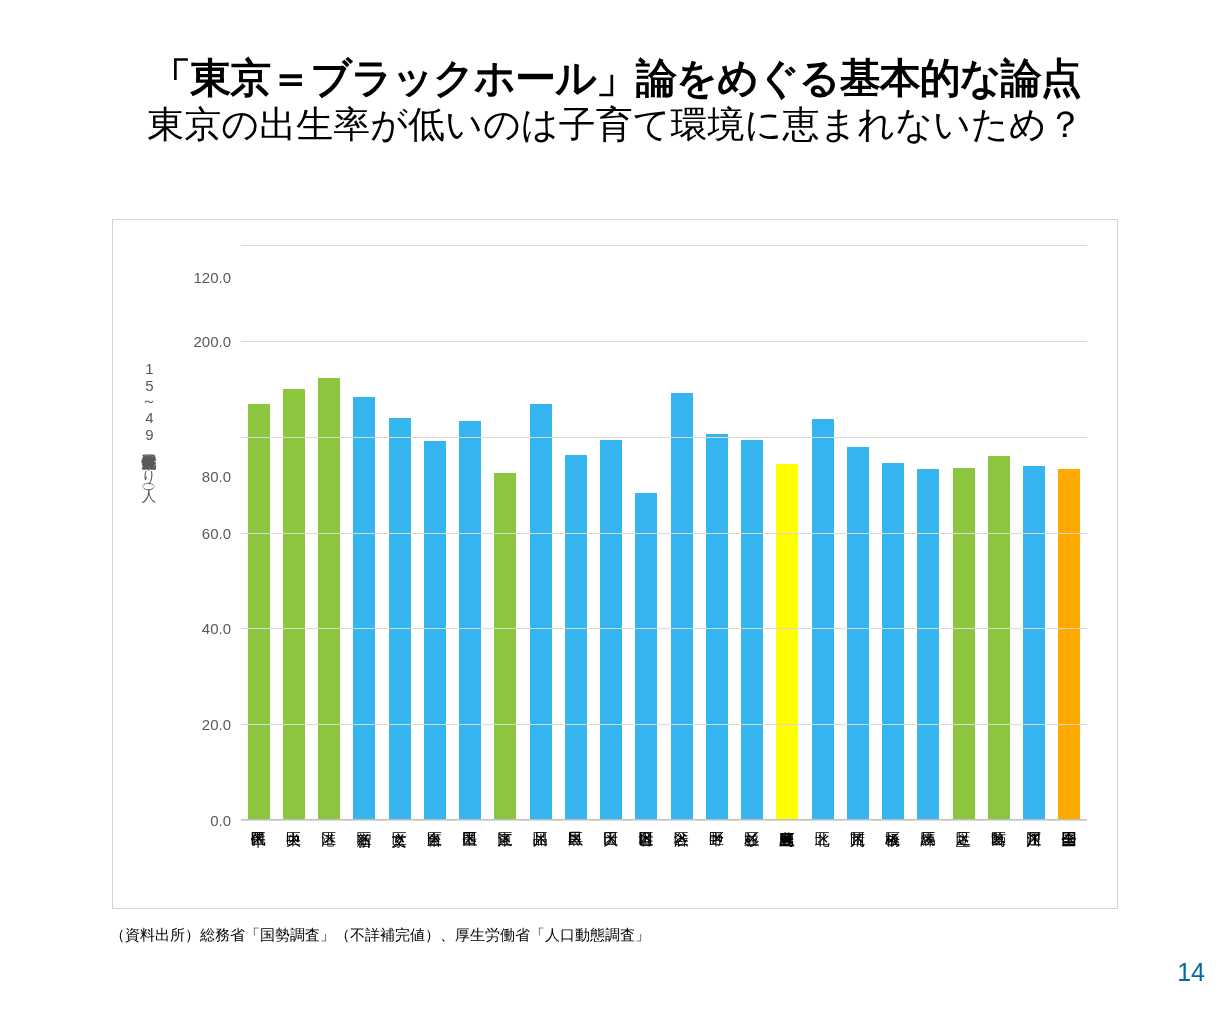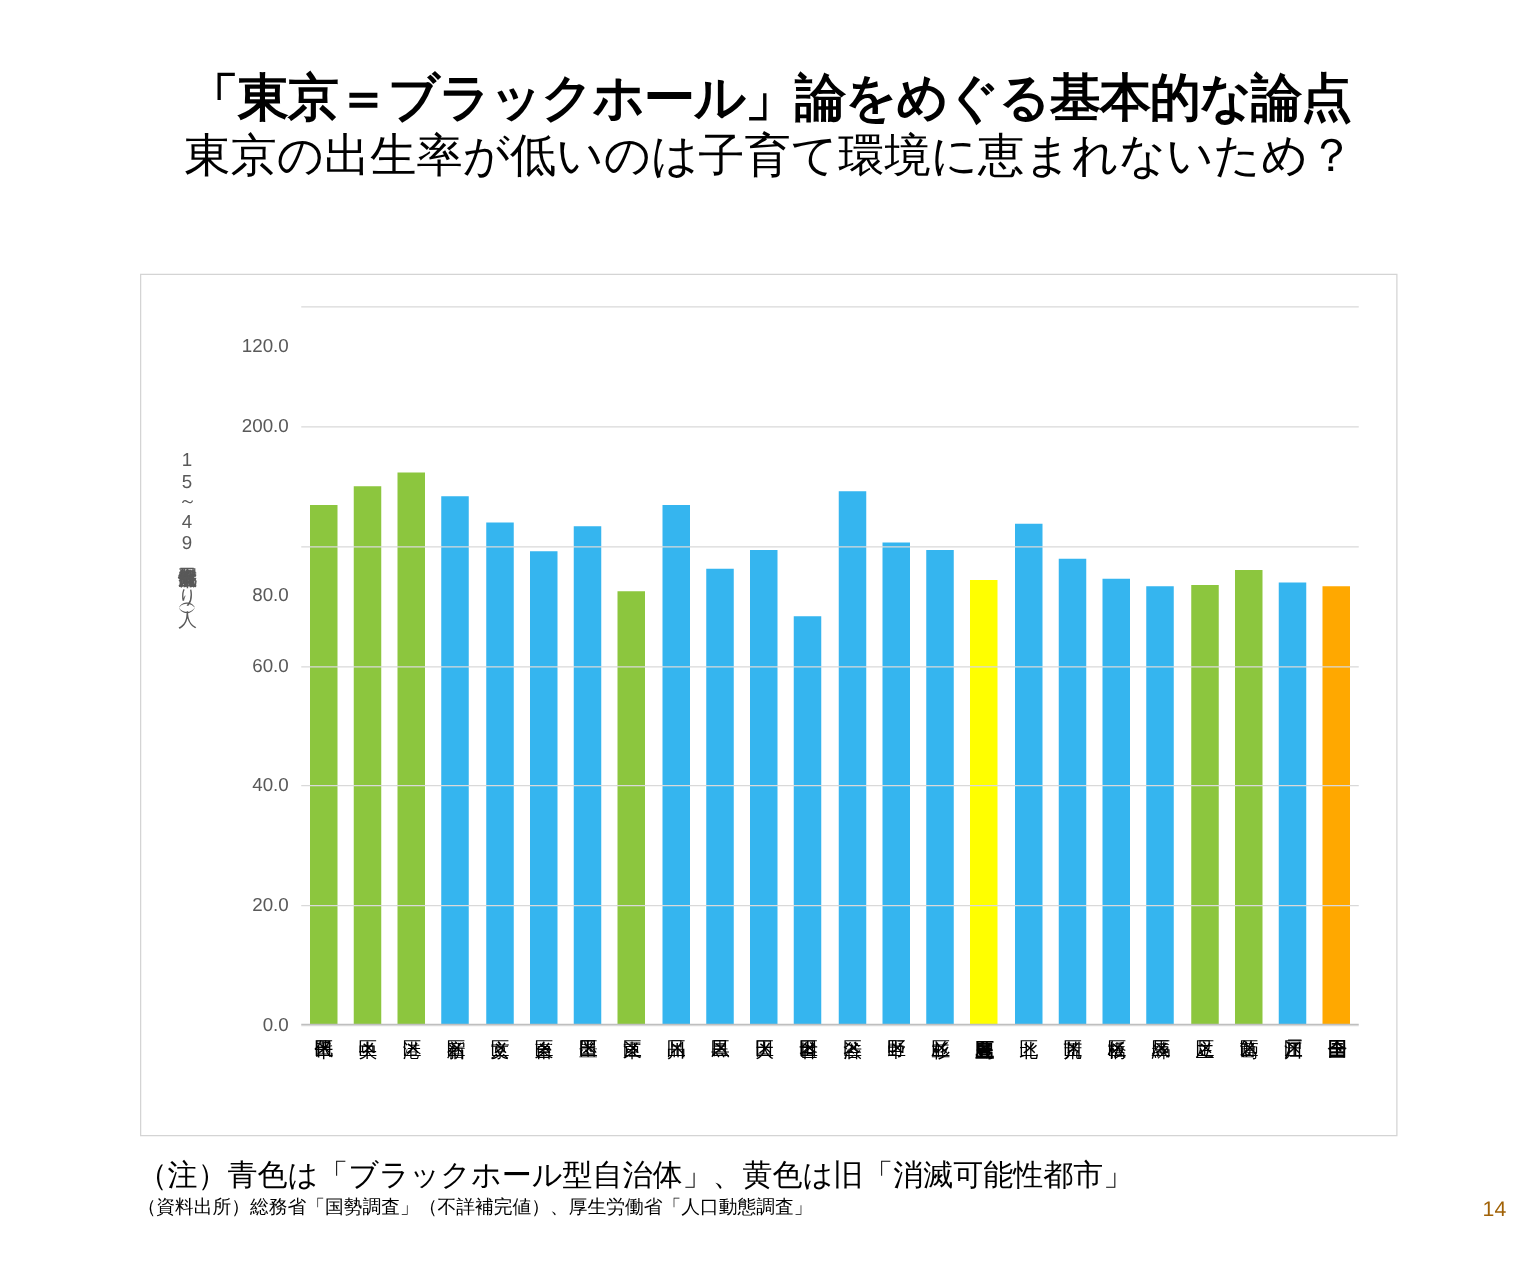"（注）青色は「ブラックホール型自治体」、黄色は旧「消滅可能性都市」" div.note1 { html: <div>（注）青色は「ブラックホール型自治体」、黄色は旧「消滅可能性都市」</div> -> none }
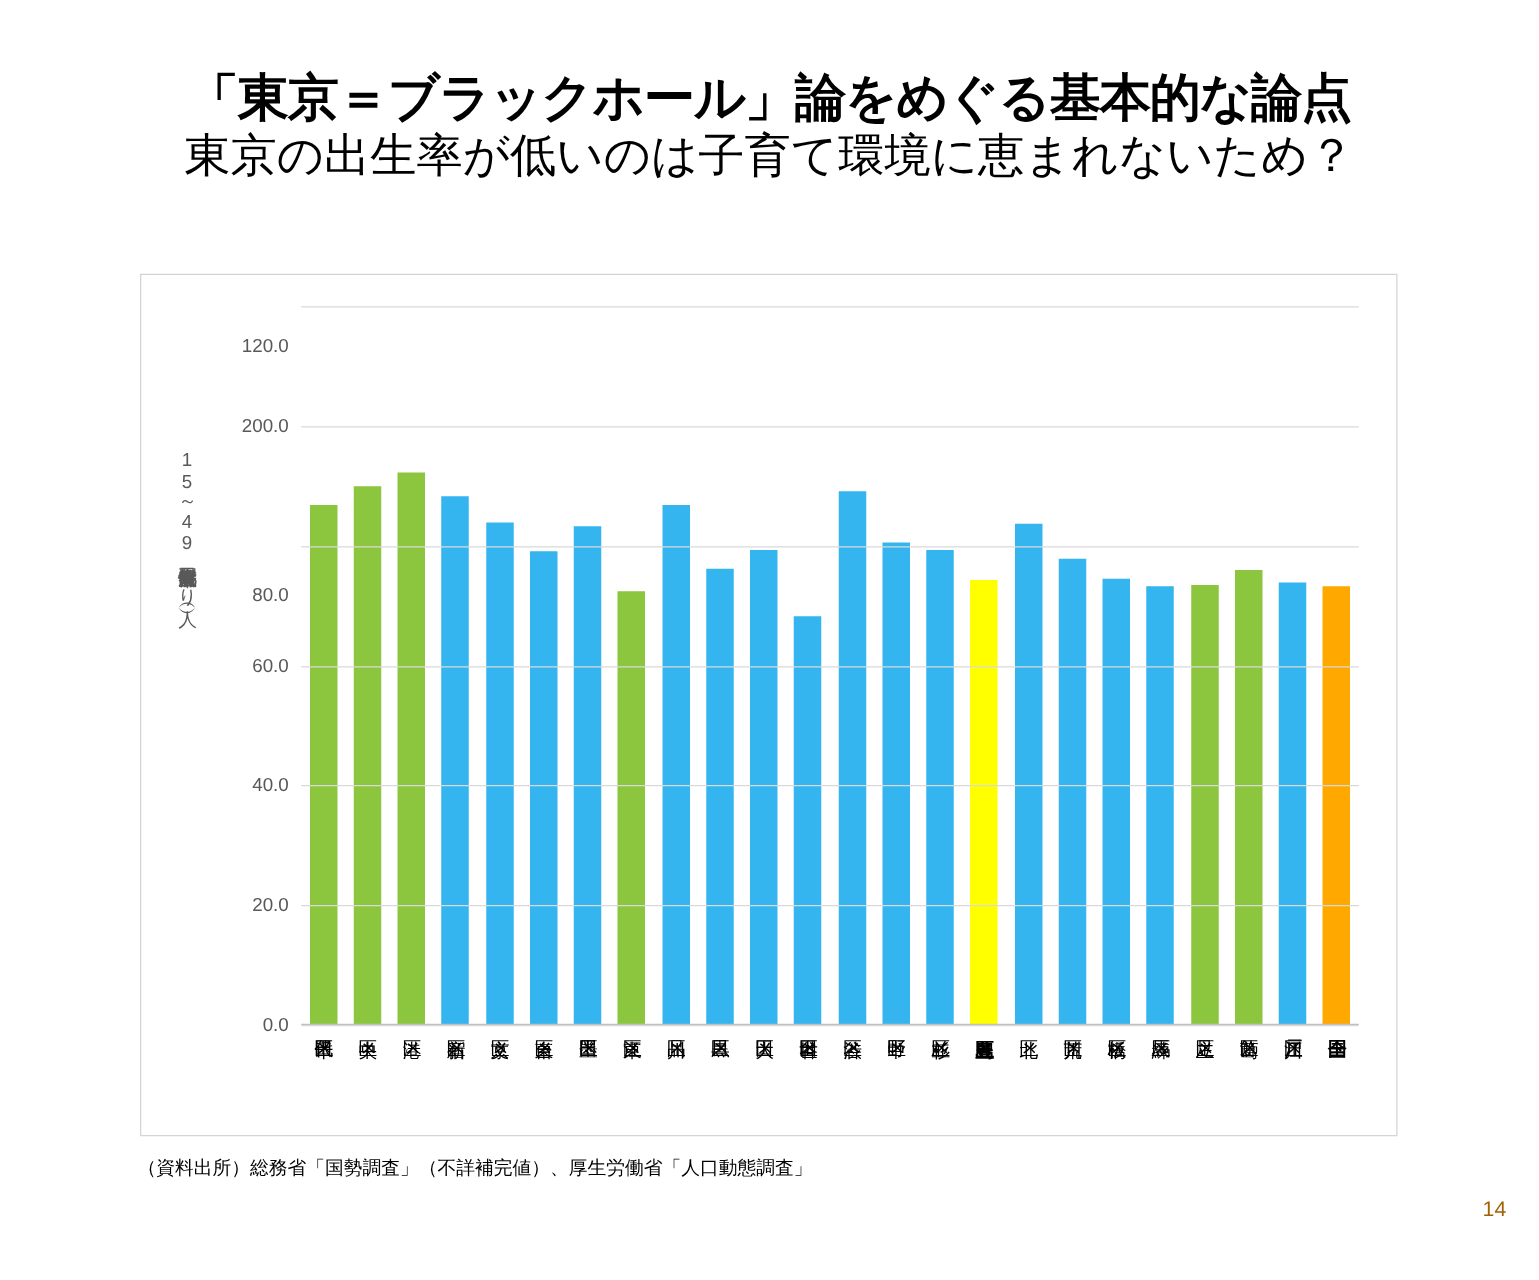"14" .page-number { color: #a16207 -> #0369a1; font-size: 17px -> 25px }
